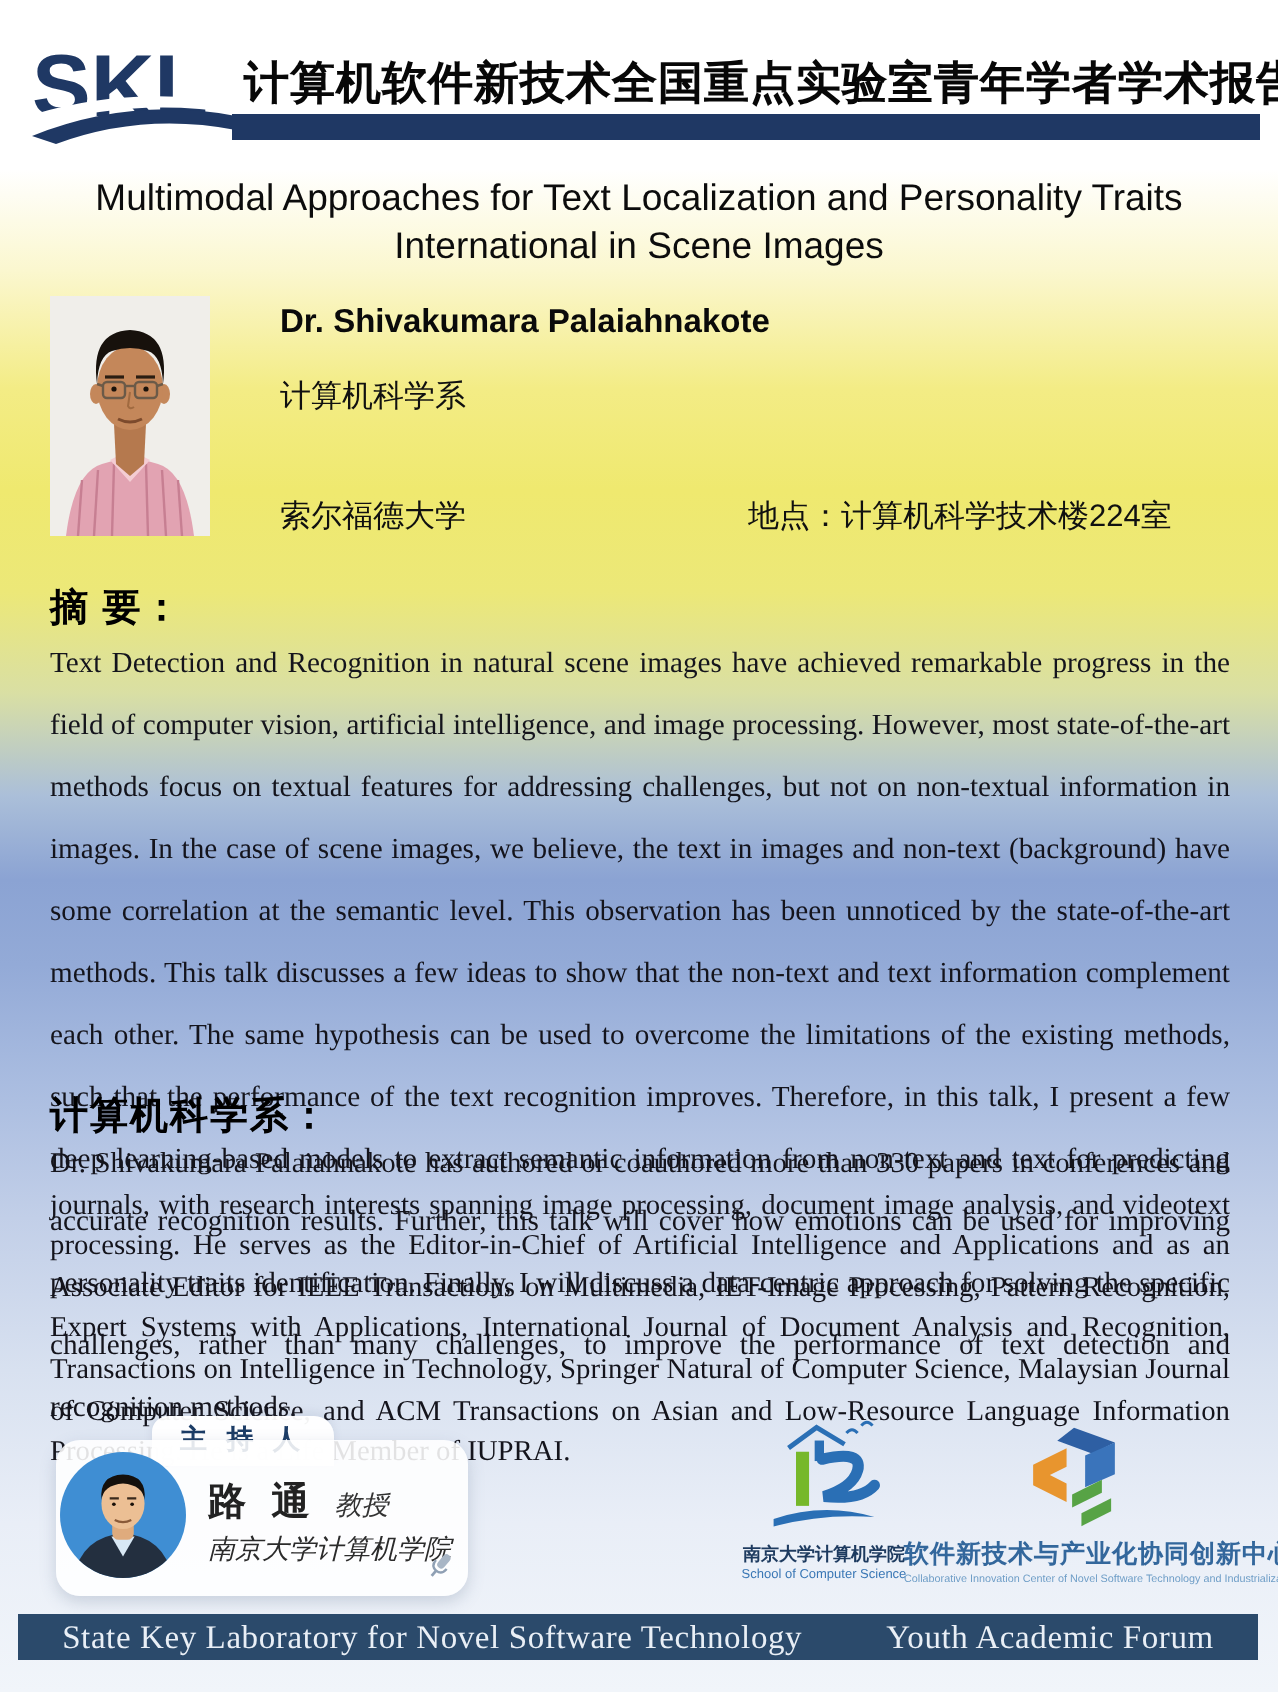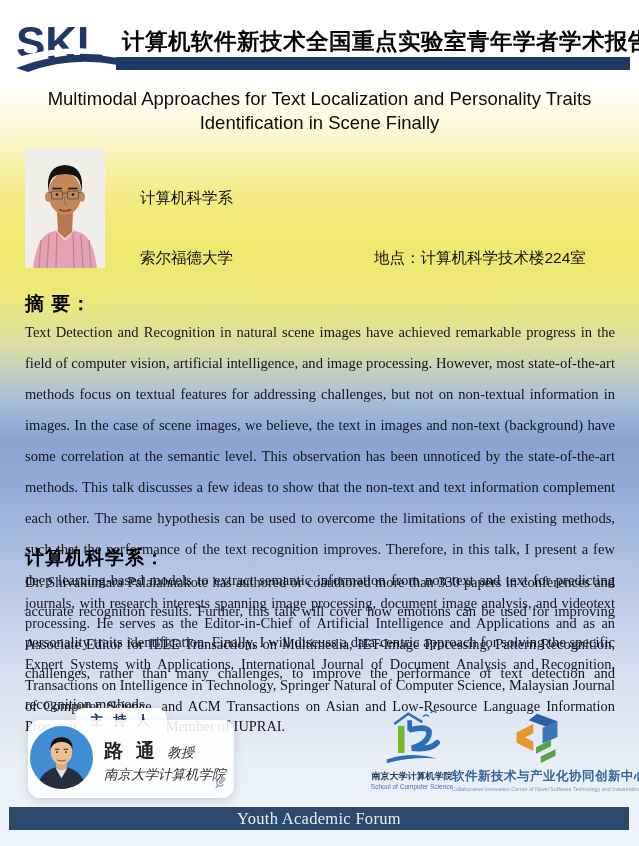"Identification in Scene Finally" div { text: Identification in Scene Finally -> International in Scene Images }
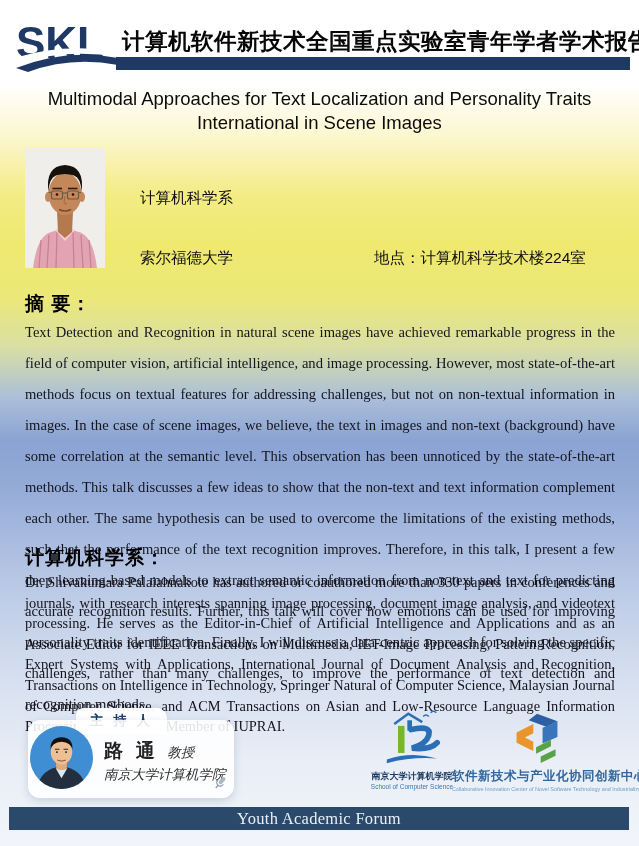"Dr. Shivakumara Palaiahnakote" div.speaker-name { html: none -> <div>Dr. Shivakumara Palaiahnakote</div> }
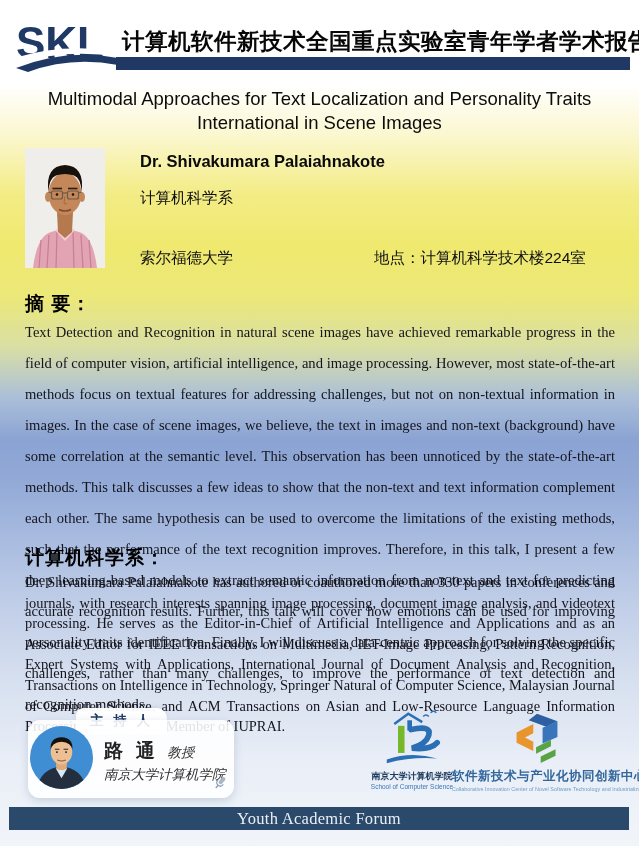"State Key Laboratory for Novel" span { html: none -> <span>State Key Laboratory for Novel Software Technology</span> }
